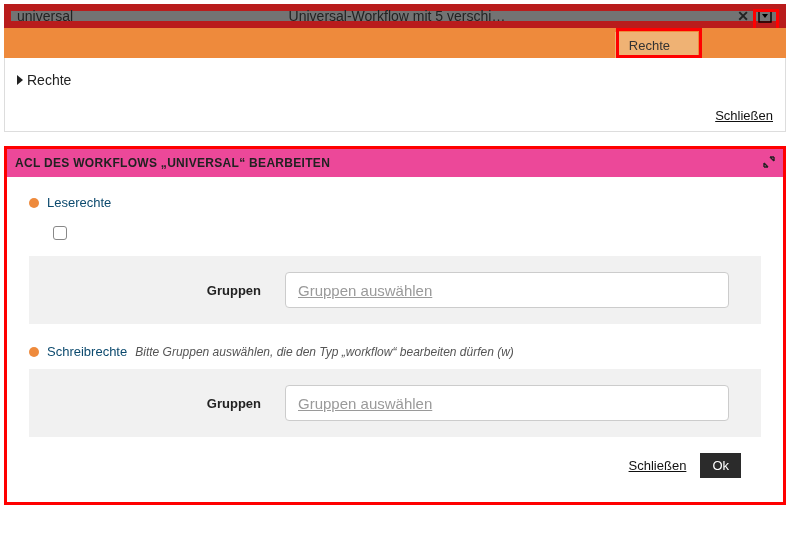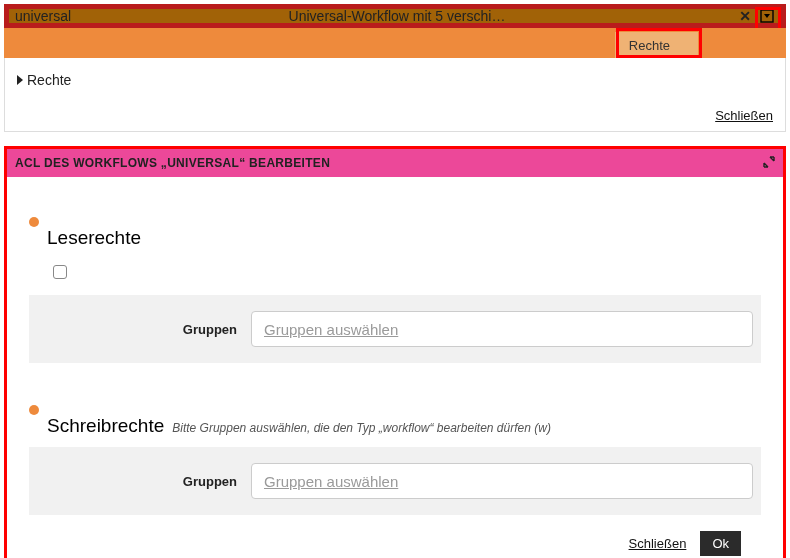"universal" .titlebar { background: #a16207 -> #737373; border: 5px solid #b91c1c -> 7px solid #b91c1c }
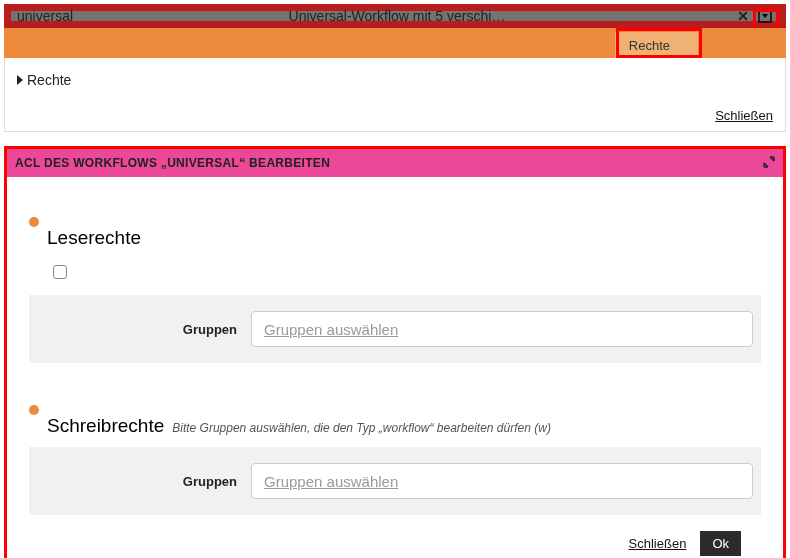"Leserechte" .section-title { color: #000000 -> #0c4a6e; font-size: 19px -> 13px; margin-top: 32px -> none }
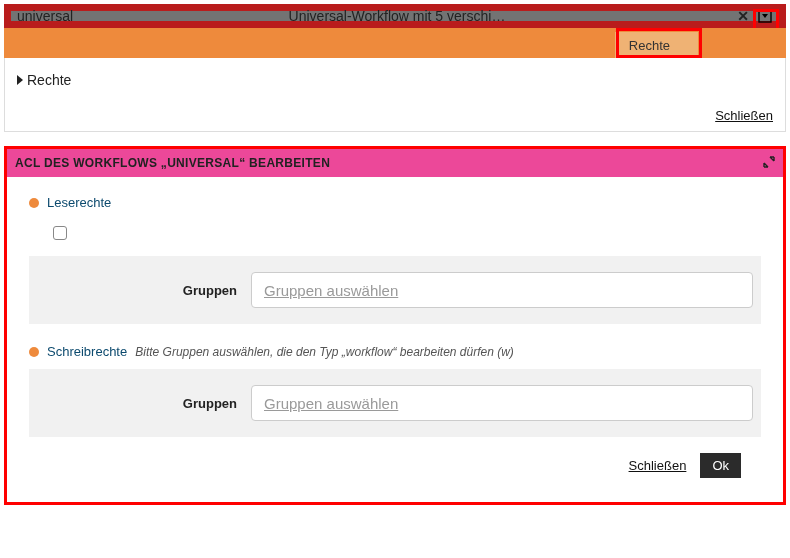"Gruppen" .formrow { gap: 14px -> 24px; padding: 16px 8px -> 16px 32px }
